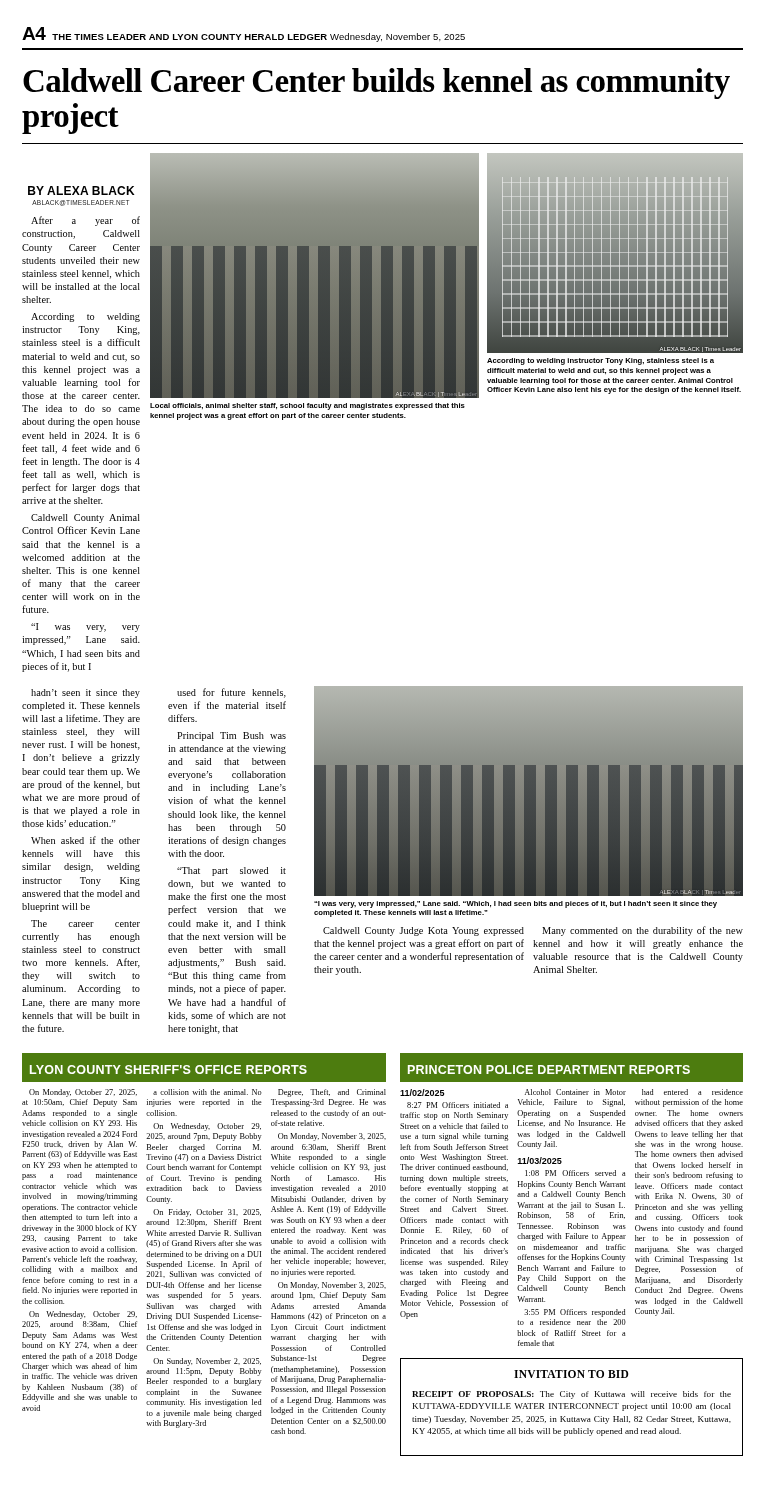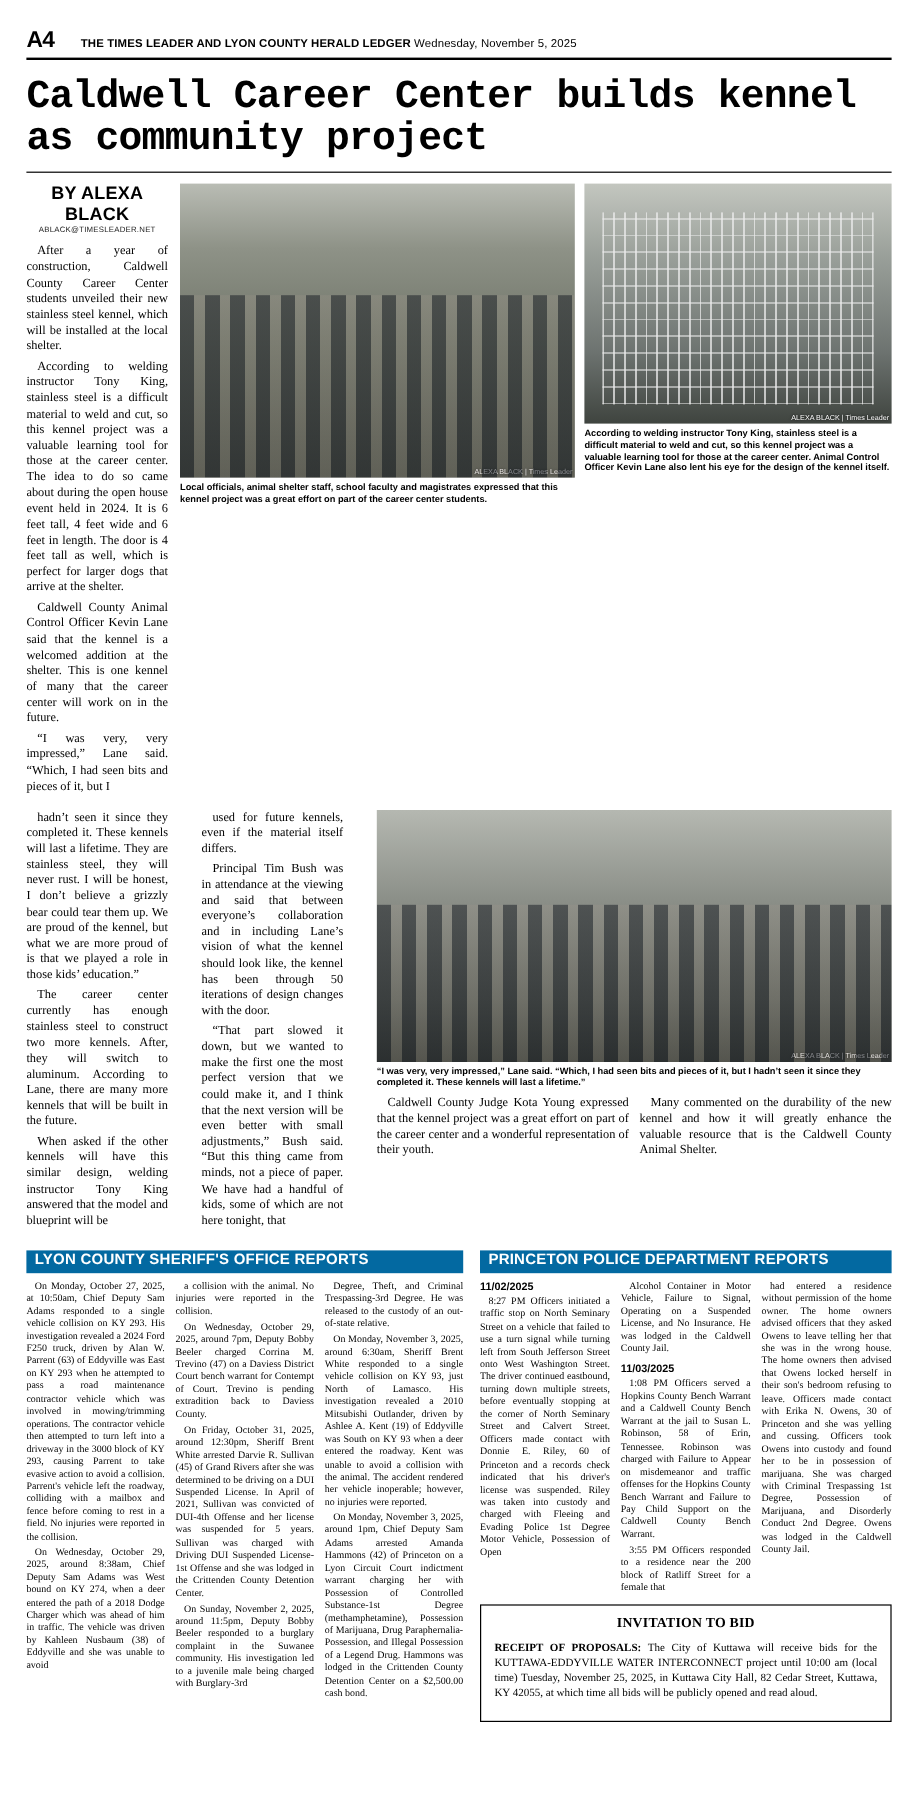"A4" .masthead { gap: 22px -> 7px }
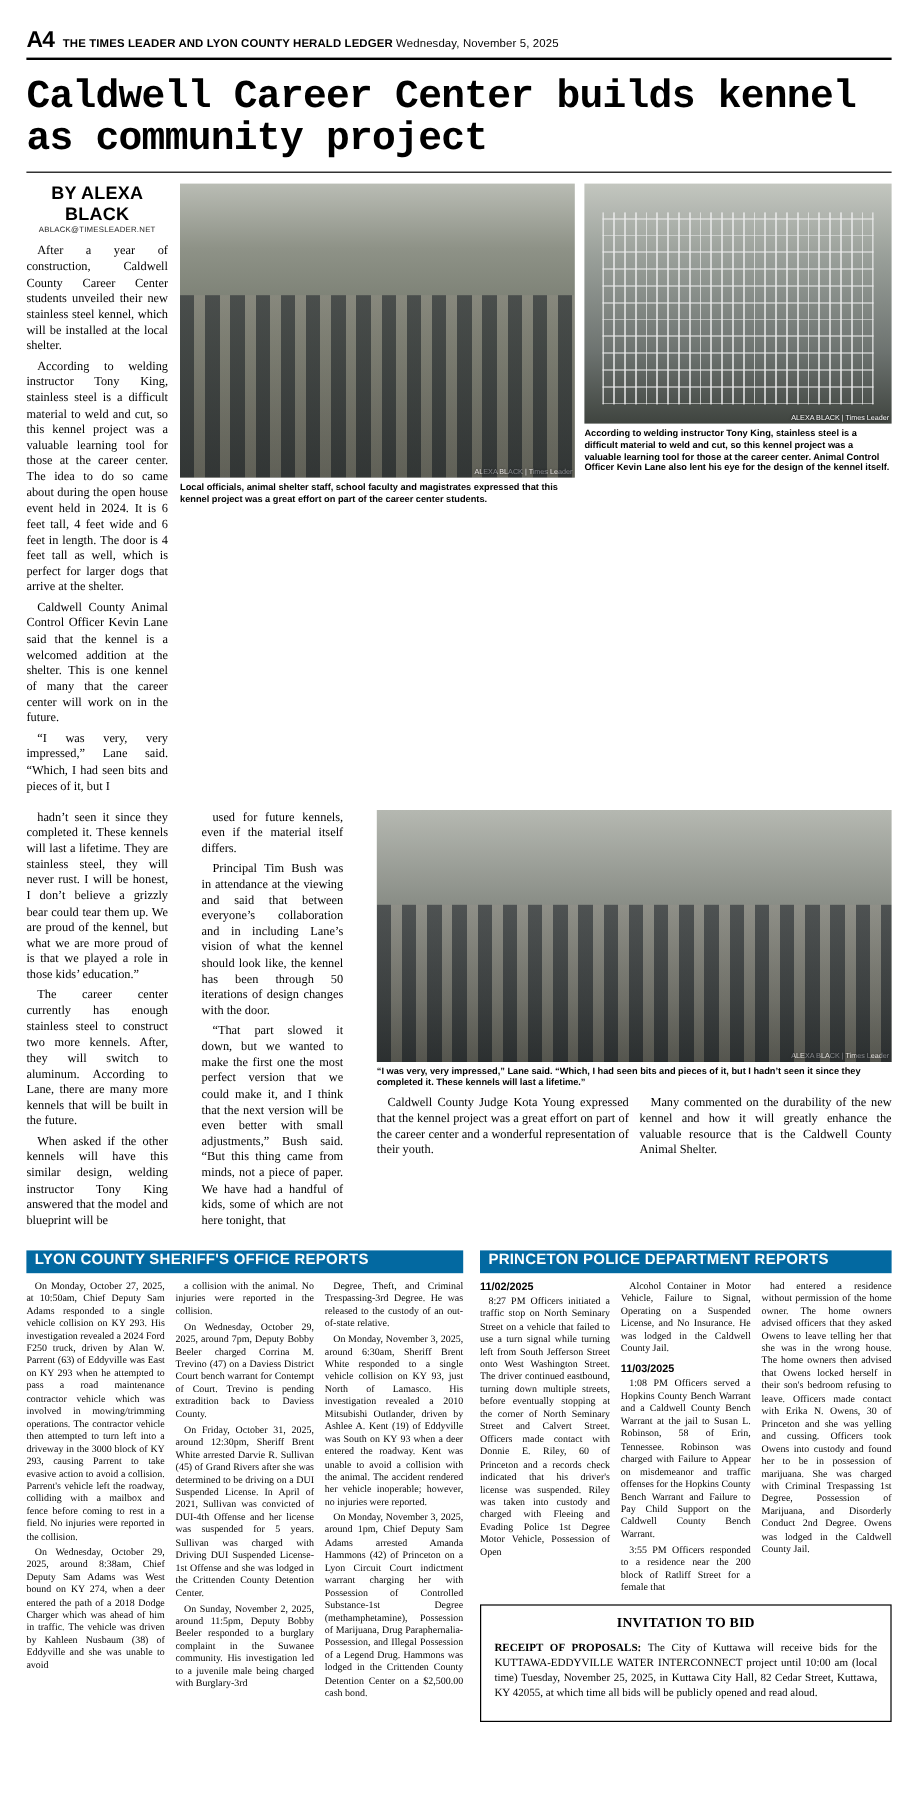"Caldwell Career Center builds kennel" h1.headline { font-family: Liberation Mono, monospace -> Liberation Serif, serif }
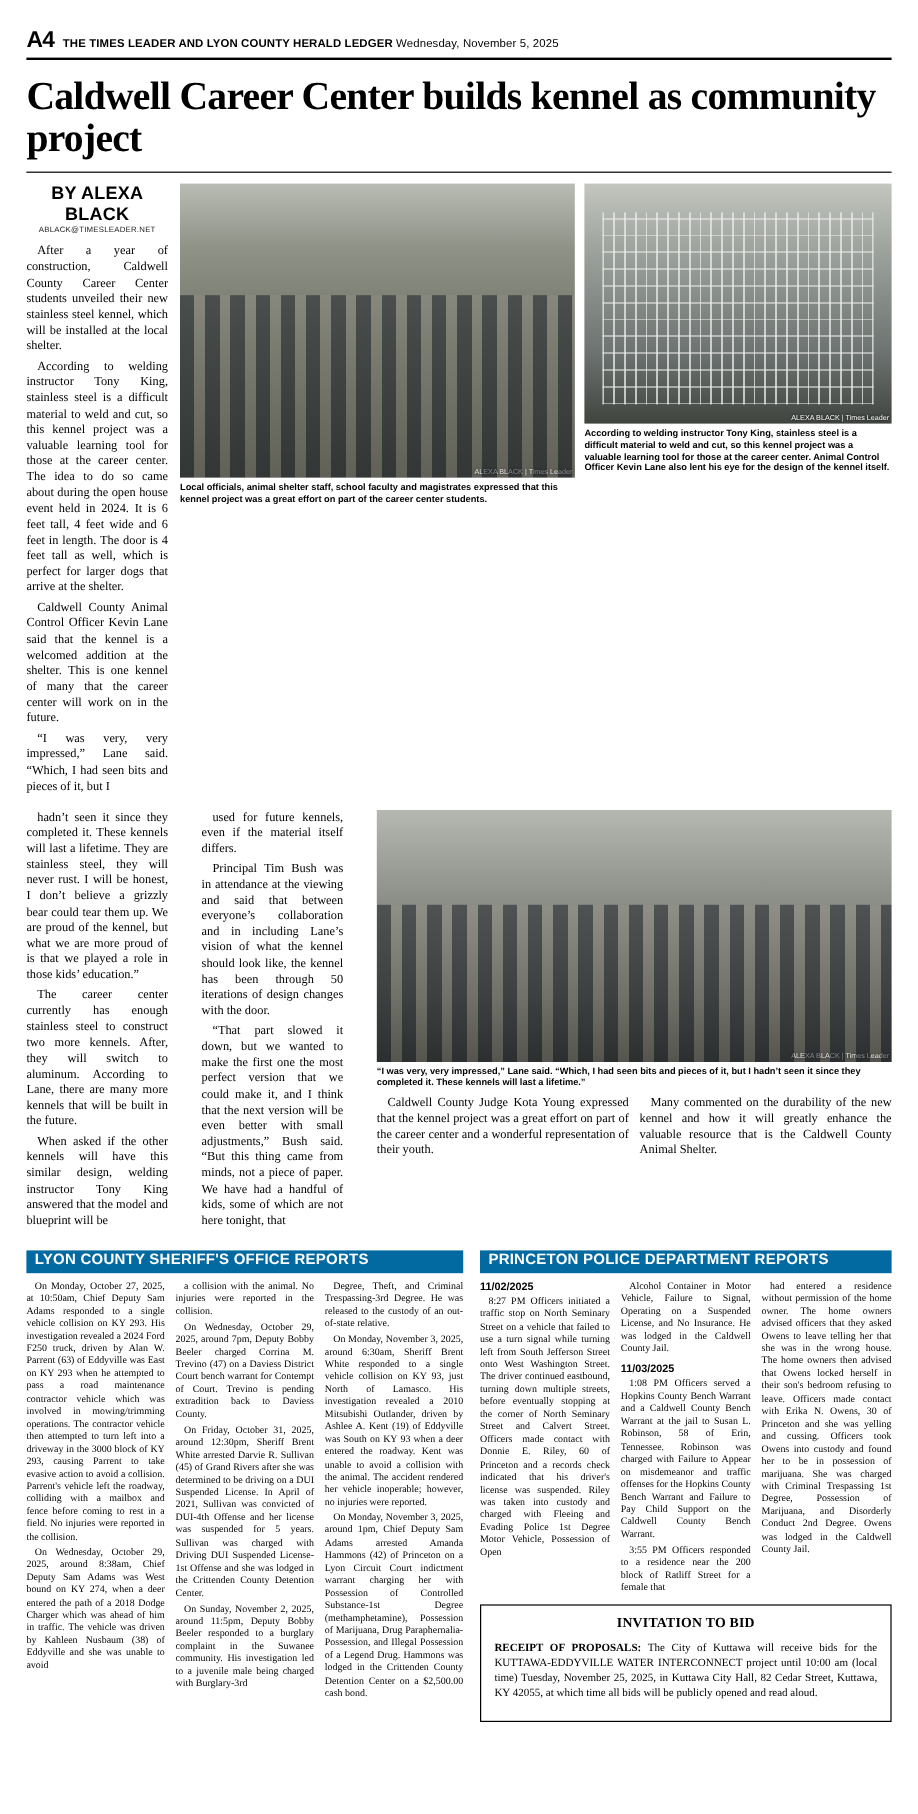"BY ALEXA BLACK" .byline { font-size: 15px -> 12px; margin-top: none -> 31px }
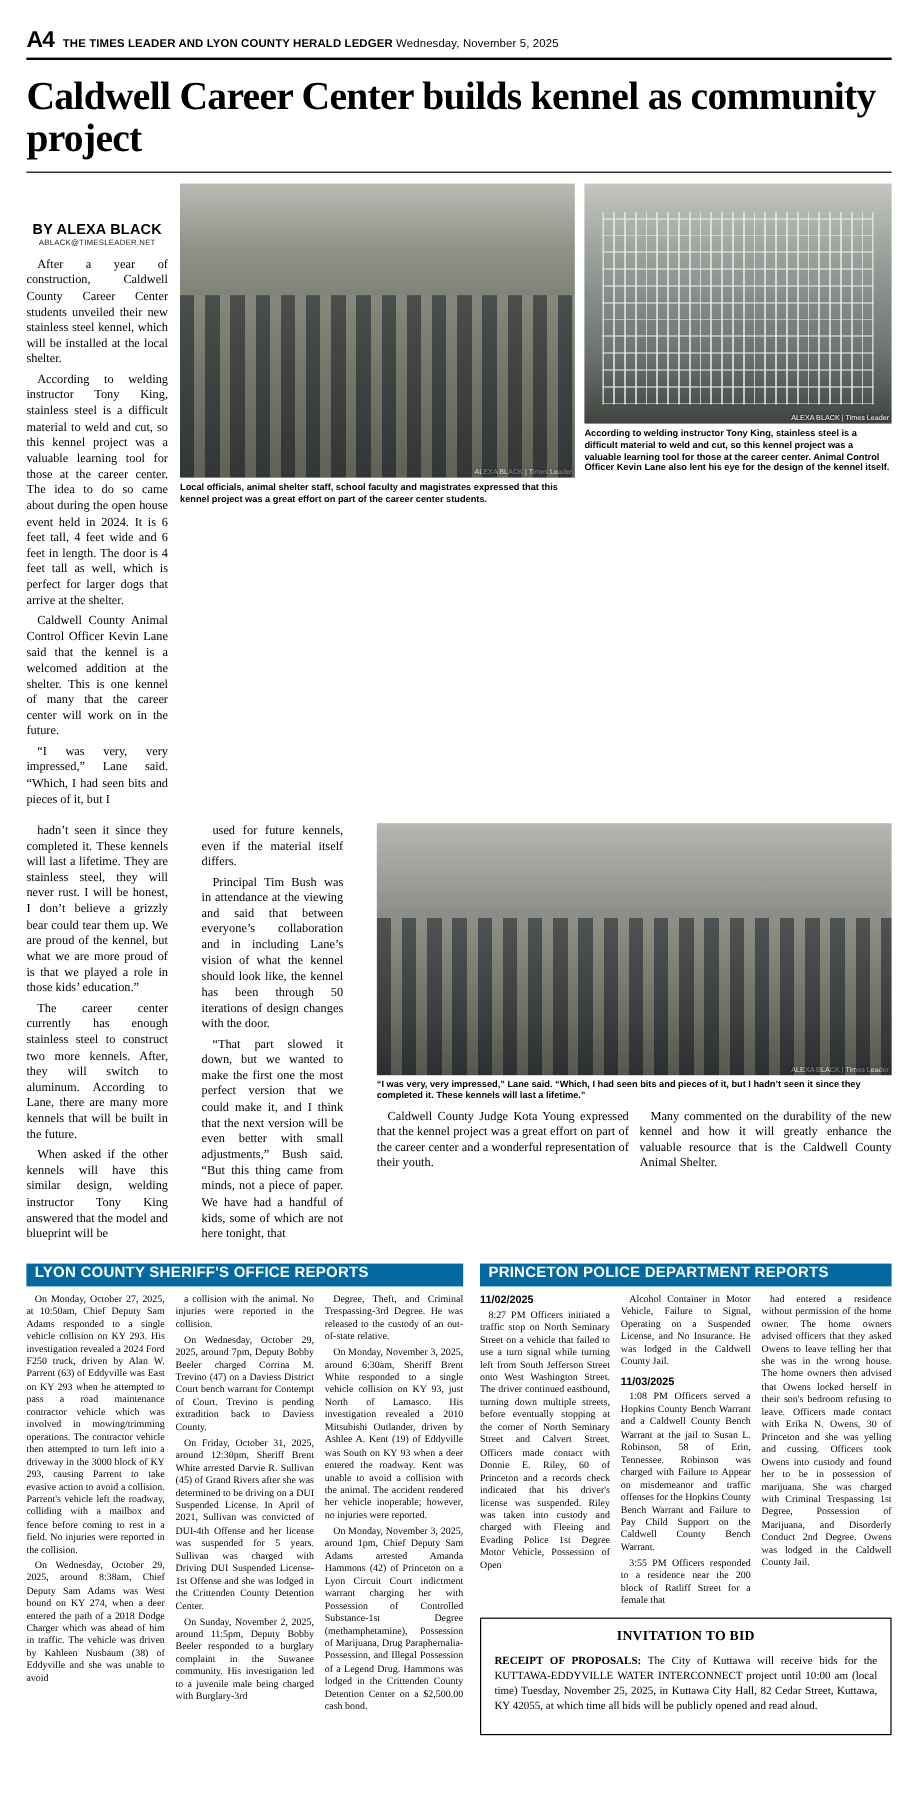"The career center currently has" p.body { order: before "When asked if the other" -> after "When asked if the other" }
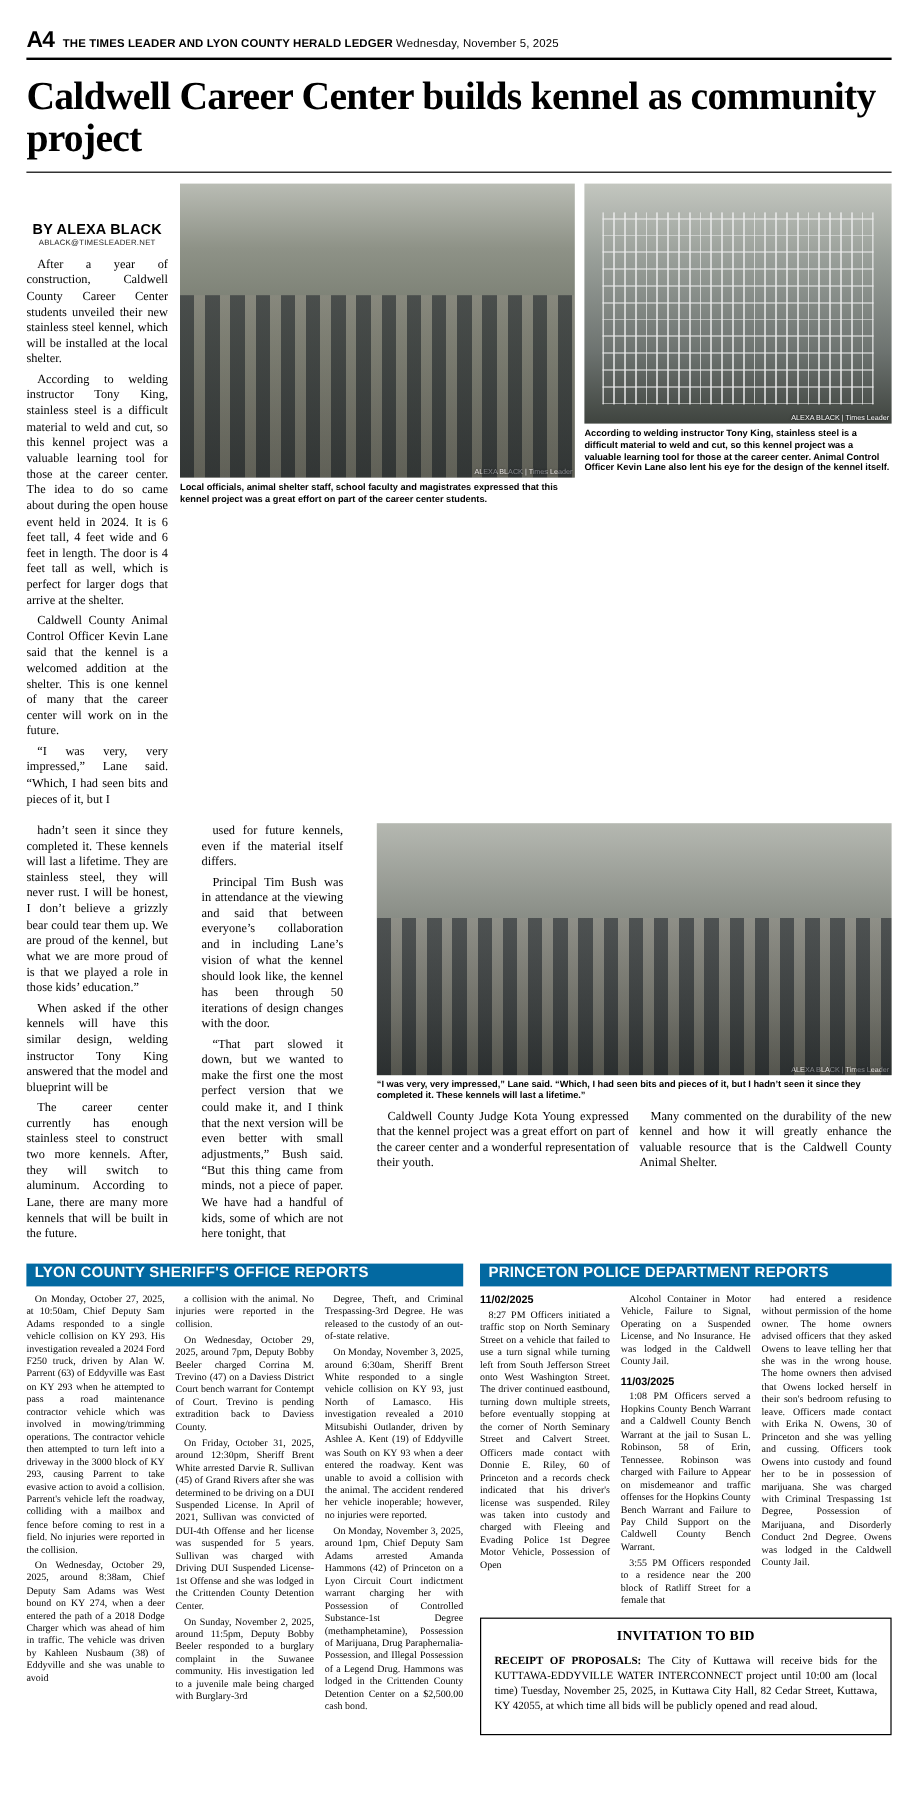"LYON COUNTY SHERIFF'S OFFICE REPORTS" .bar { background: #0369a1 -> #4d7c0f; padding: 0 7px 5px 7px -> 10px 7px 5px 7px }
